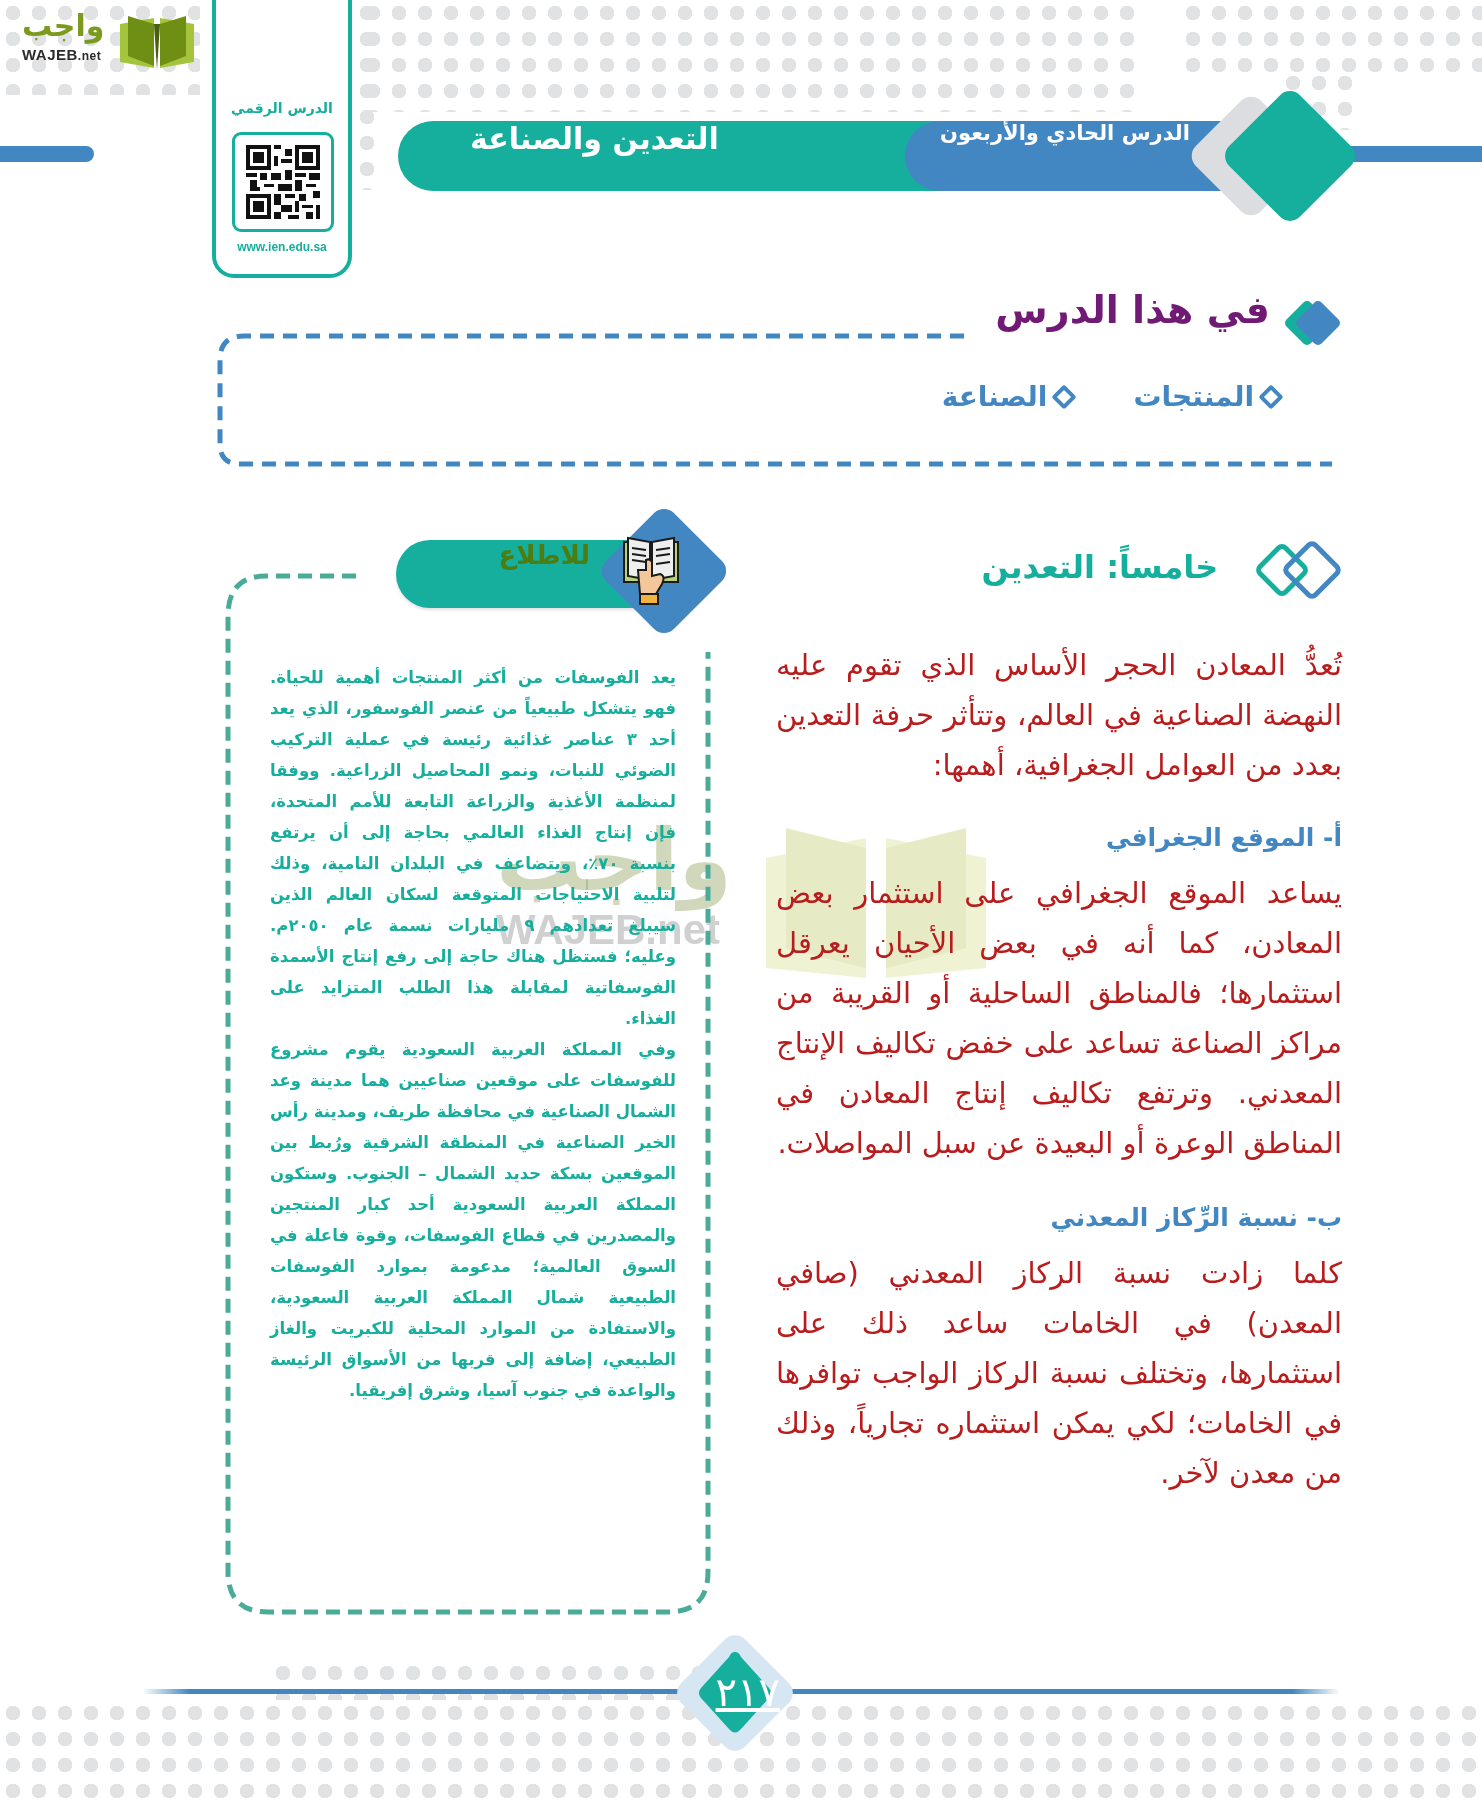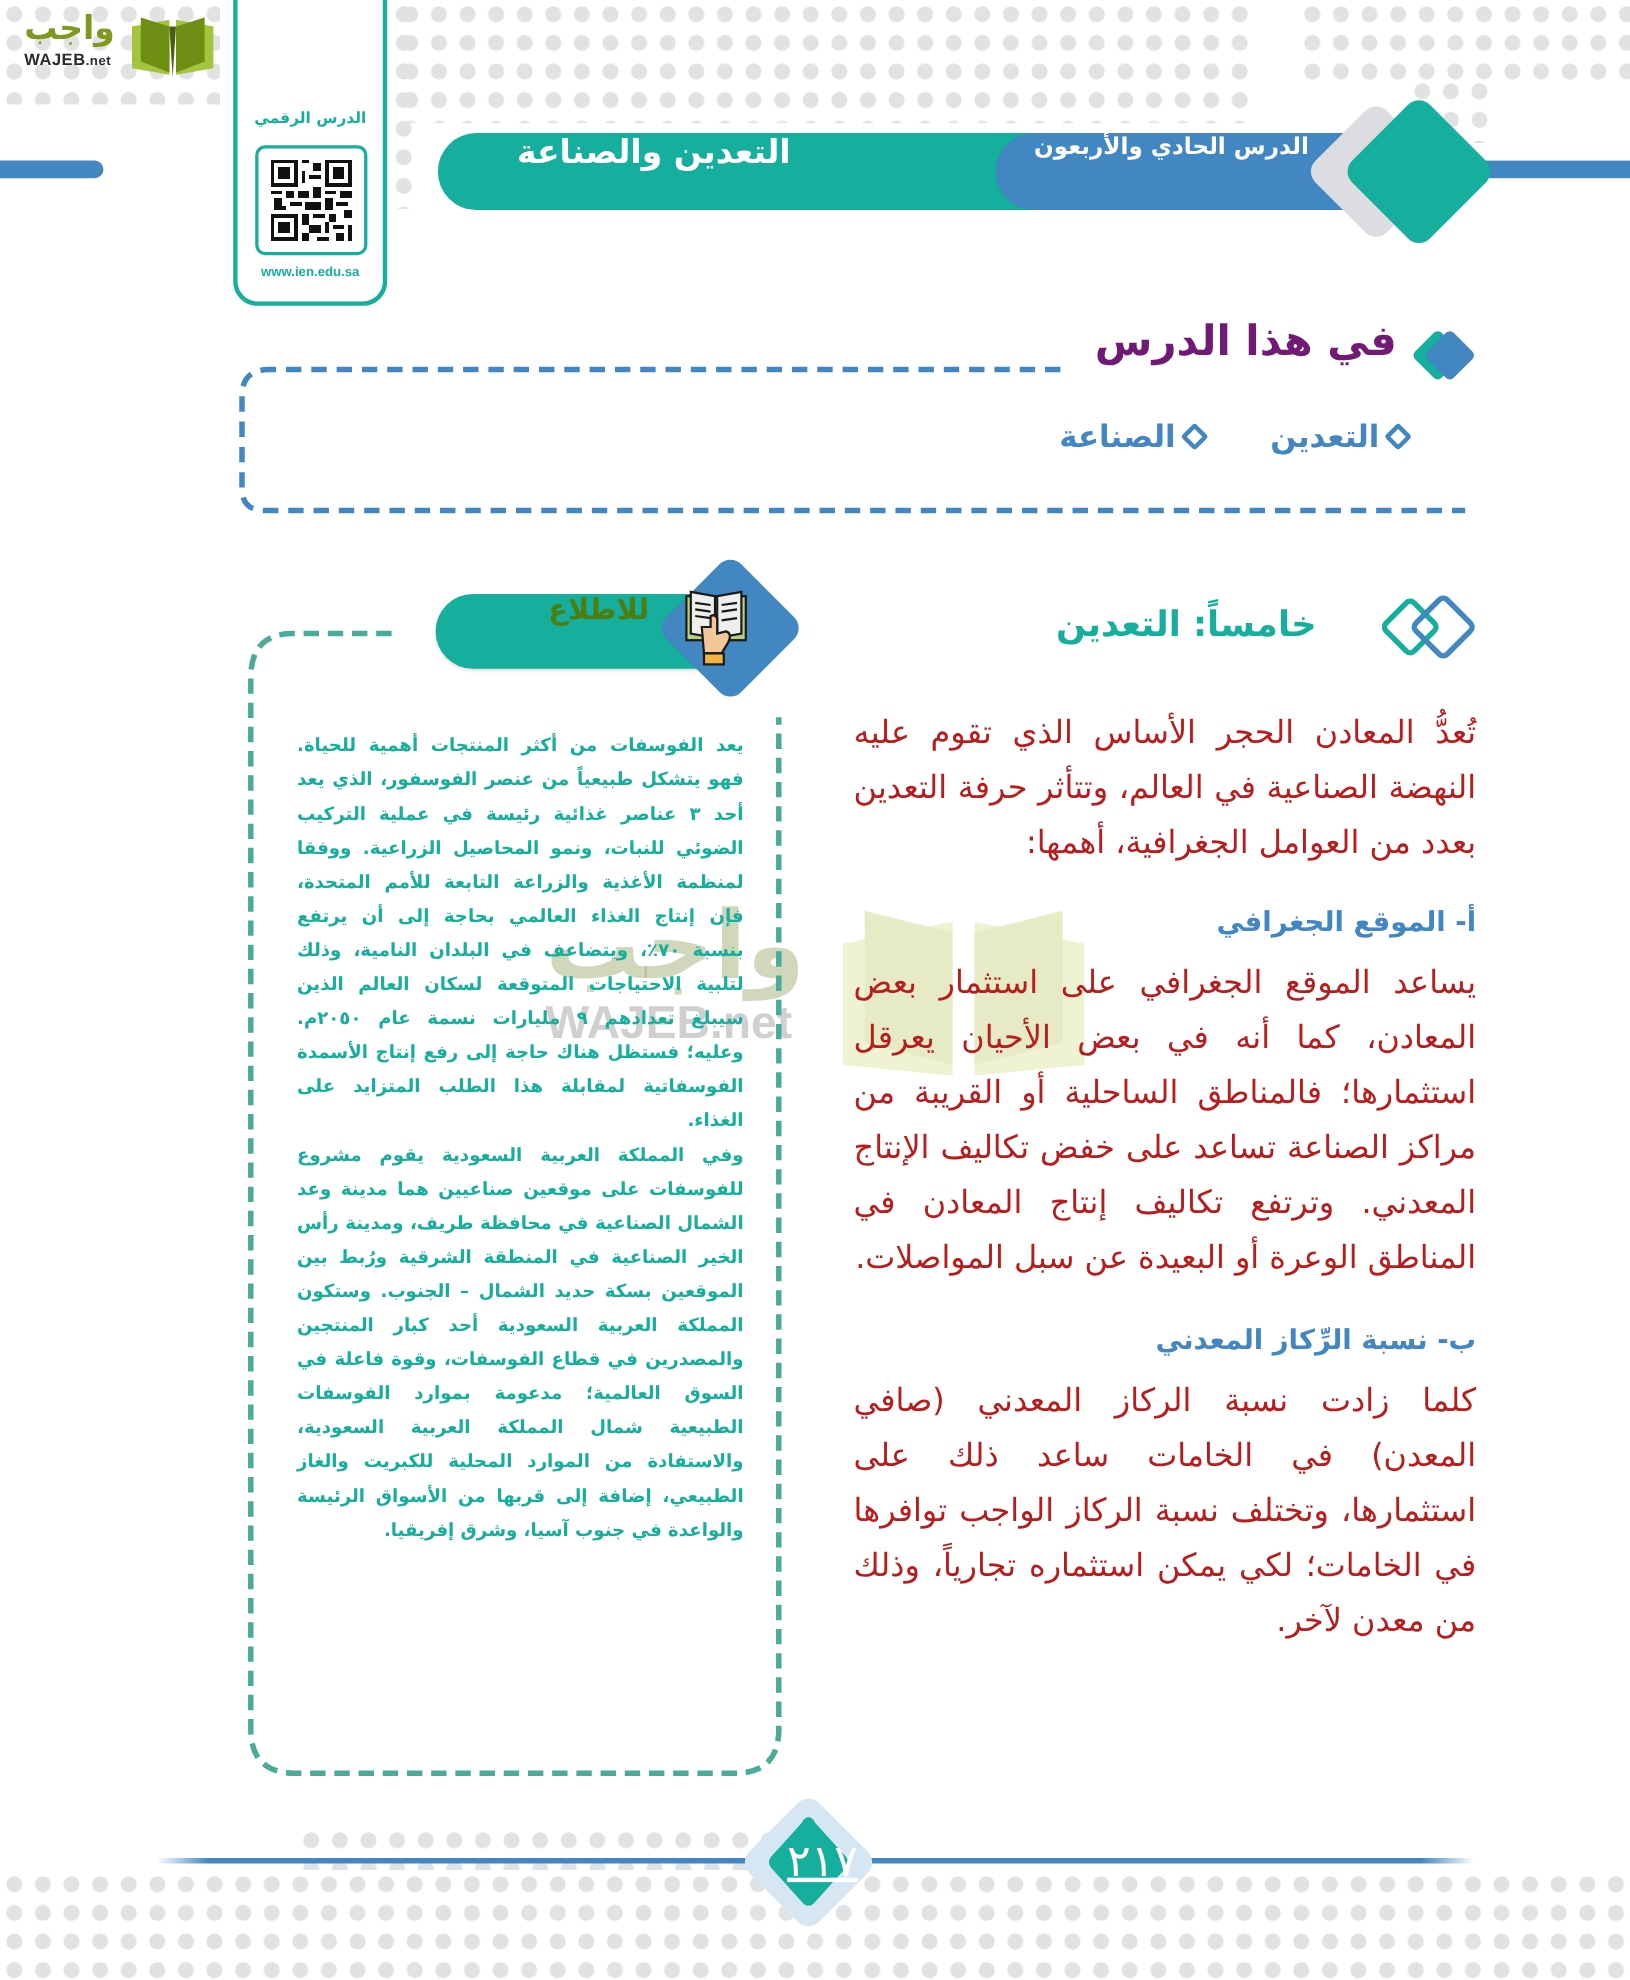"التعدين" span { text: التعدين -> المنتجات }
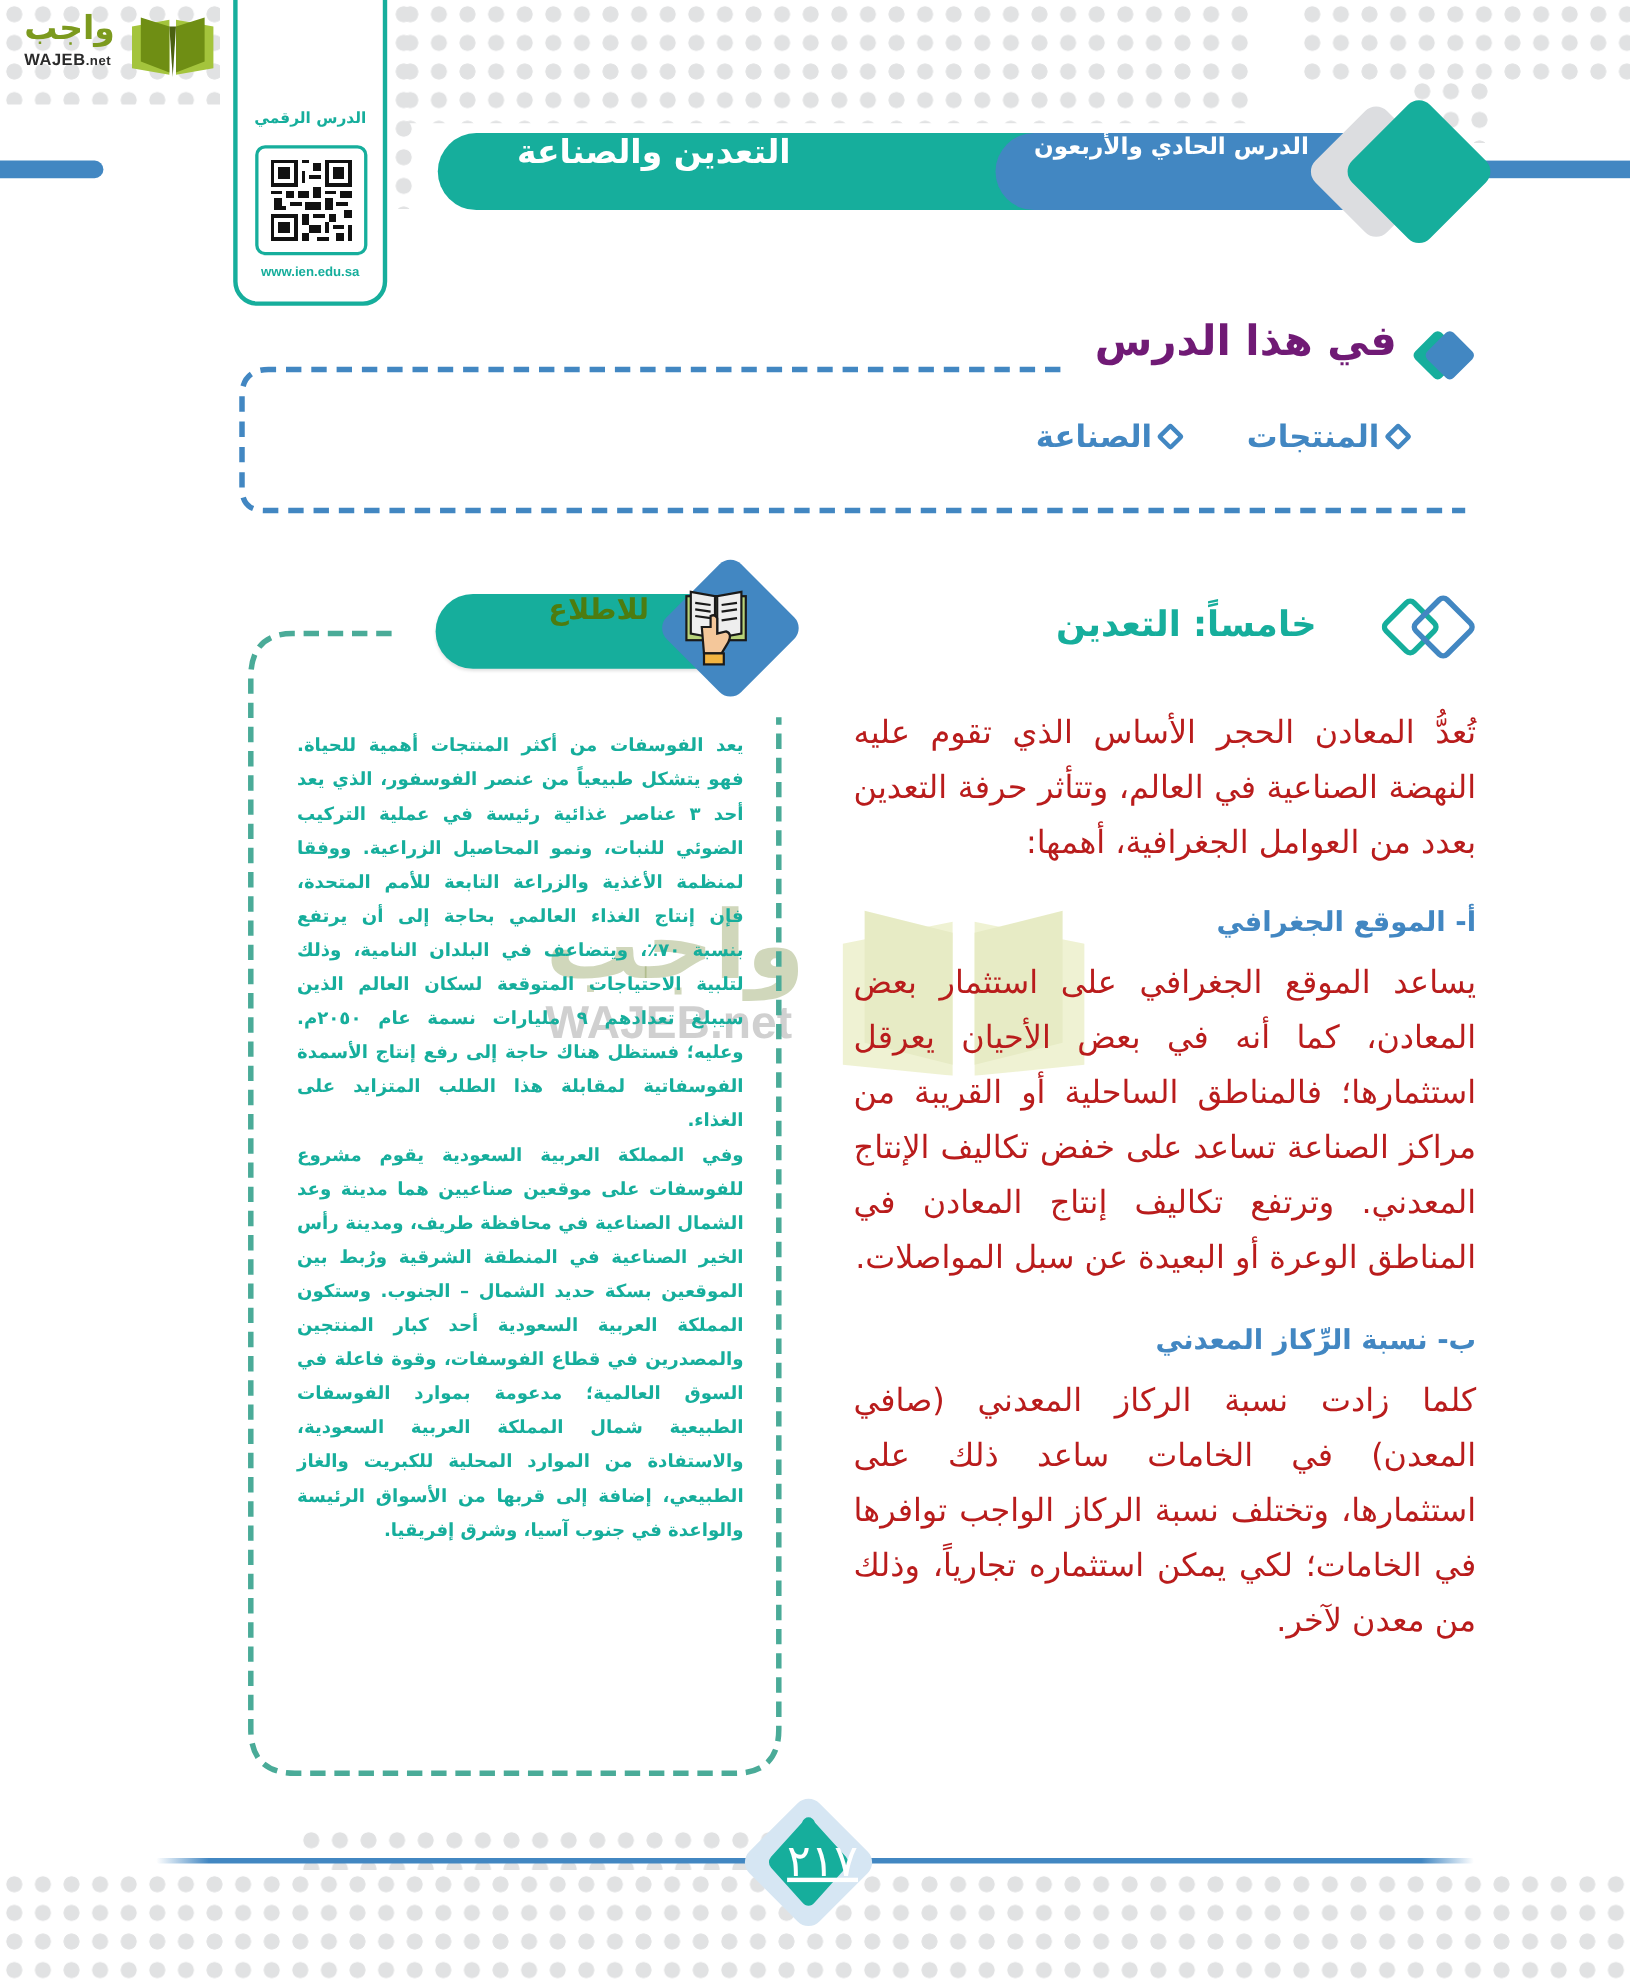"خامساً: التعدين" .sec-heading { text-align: left -> center }
